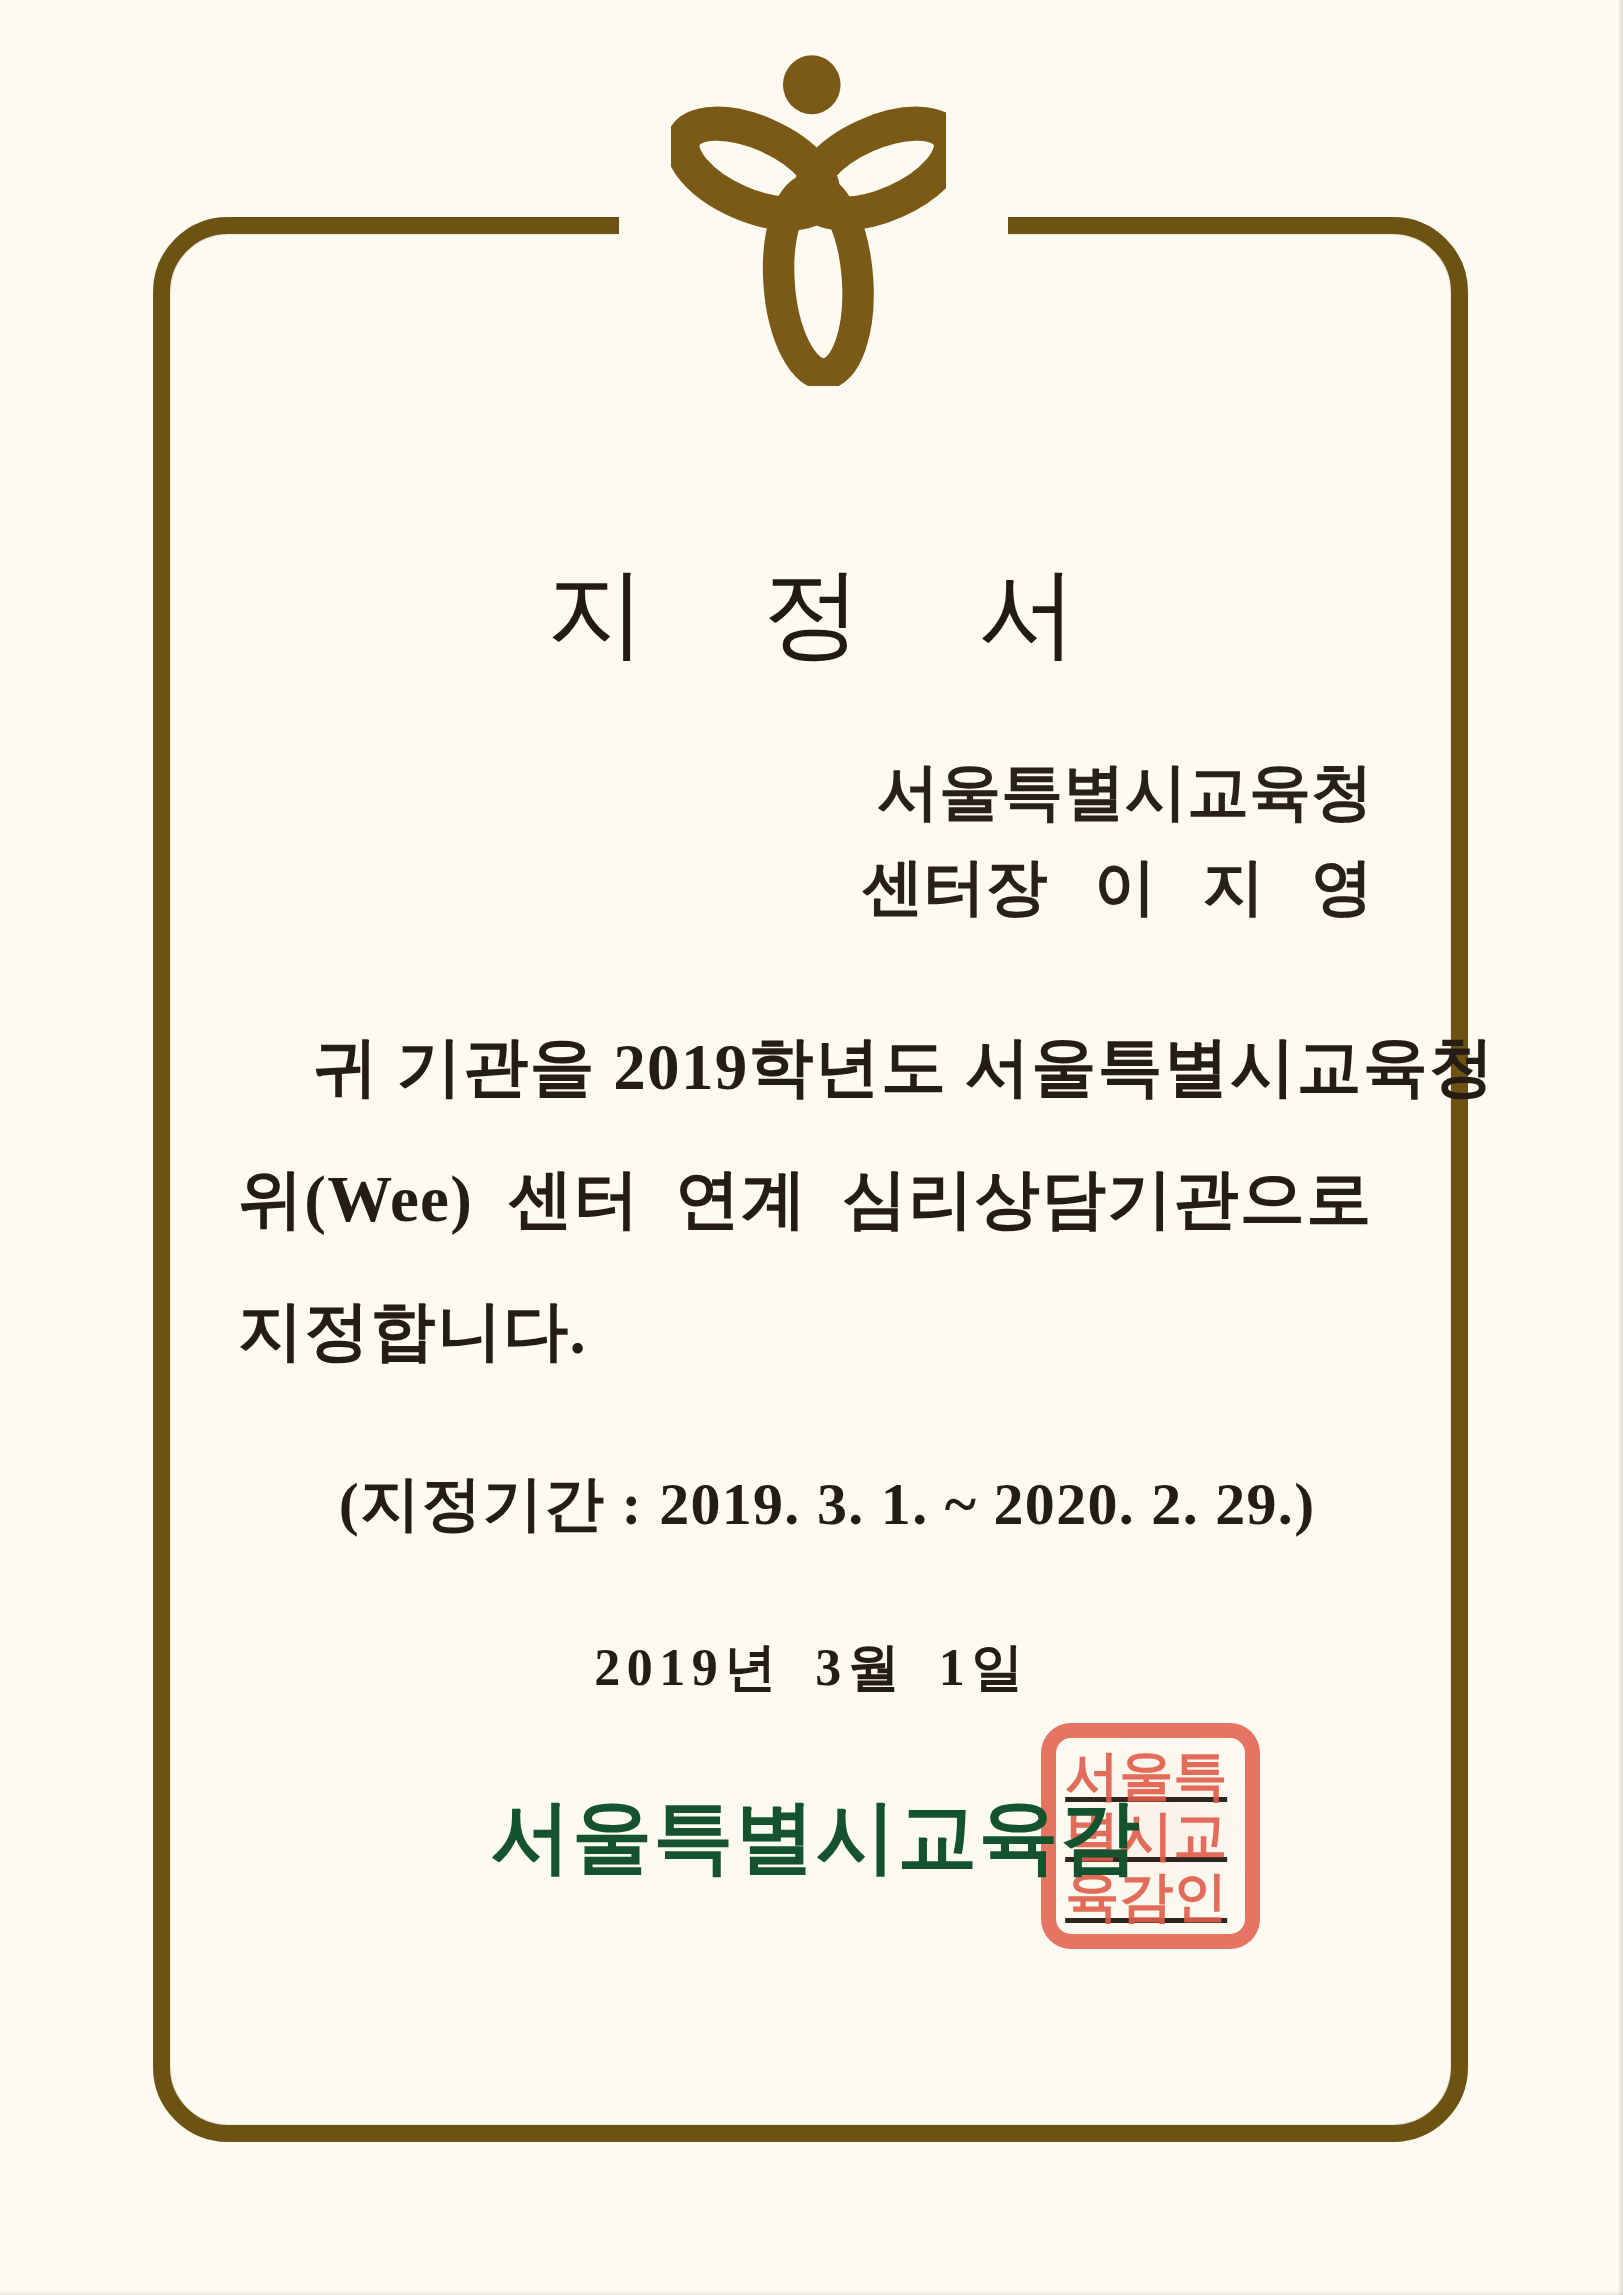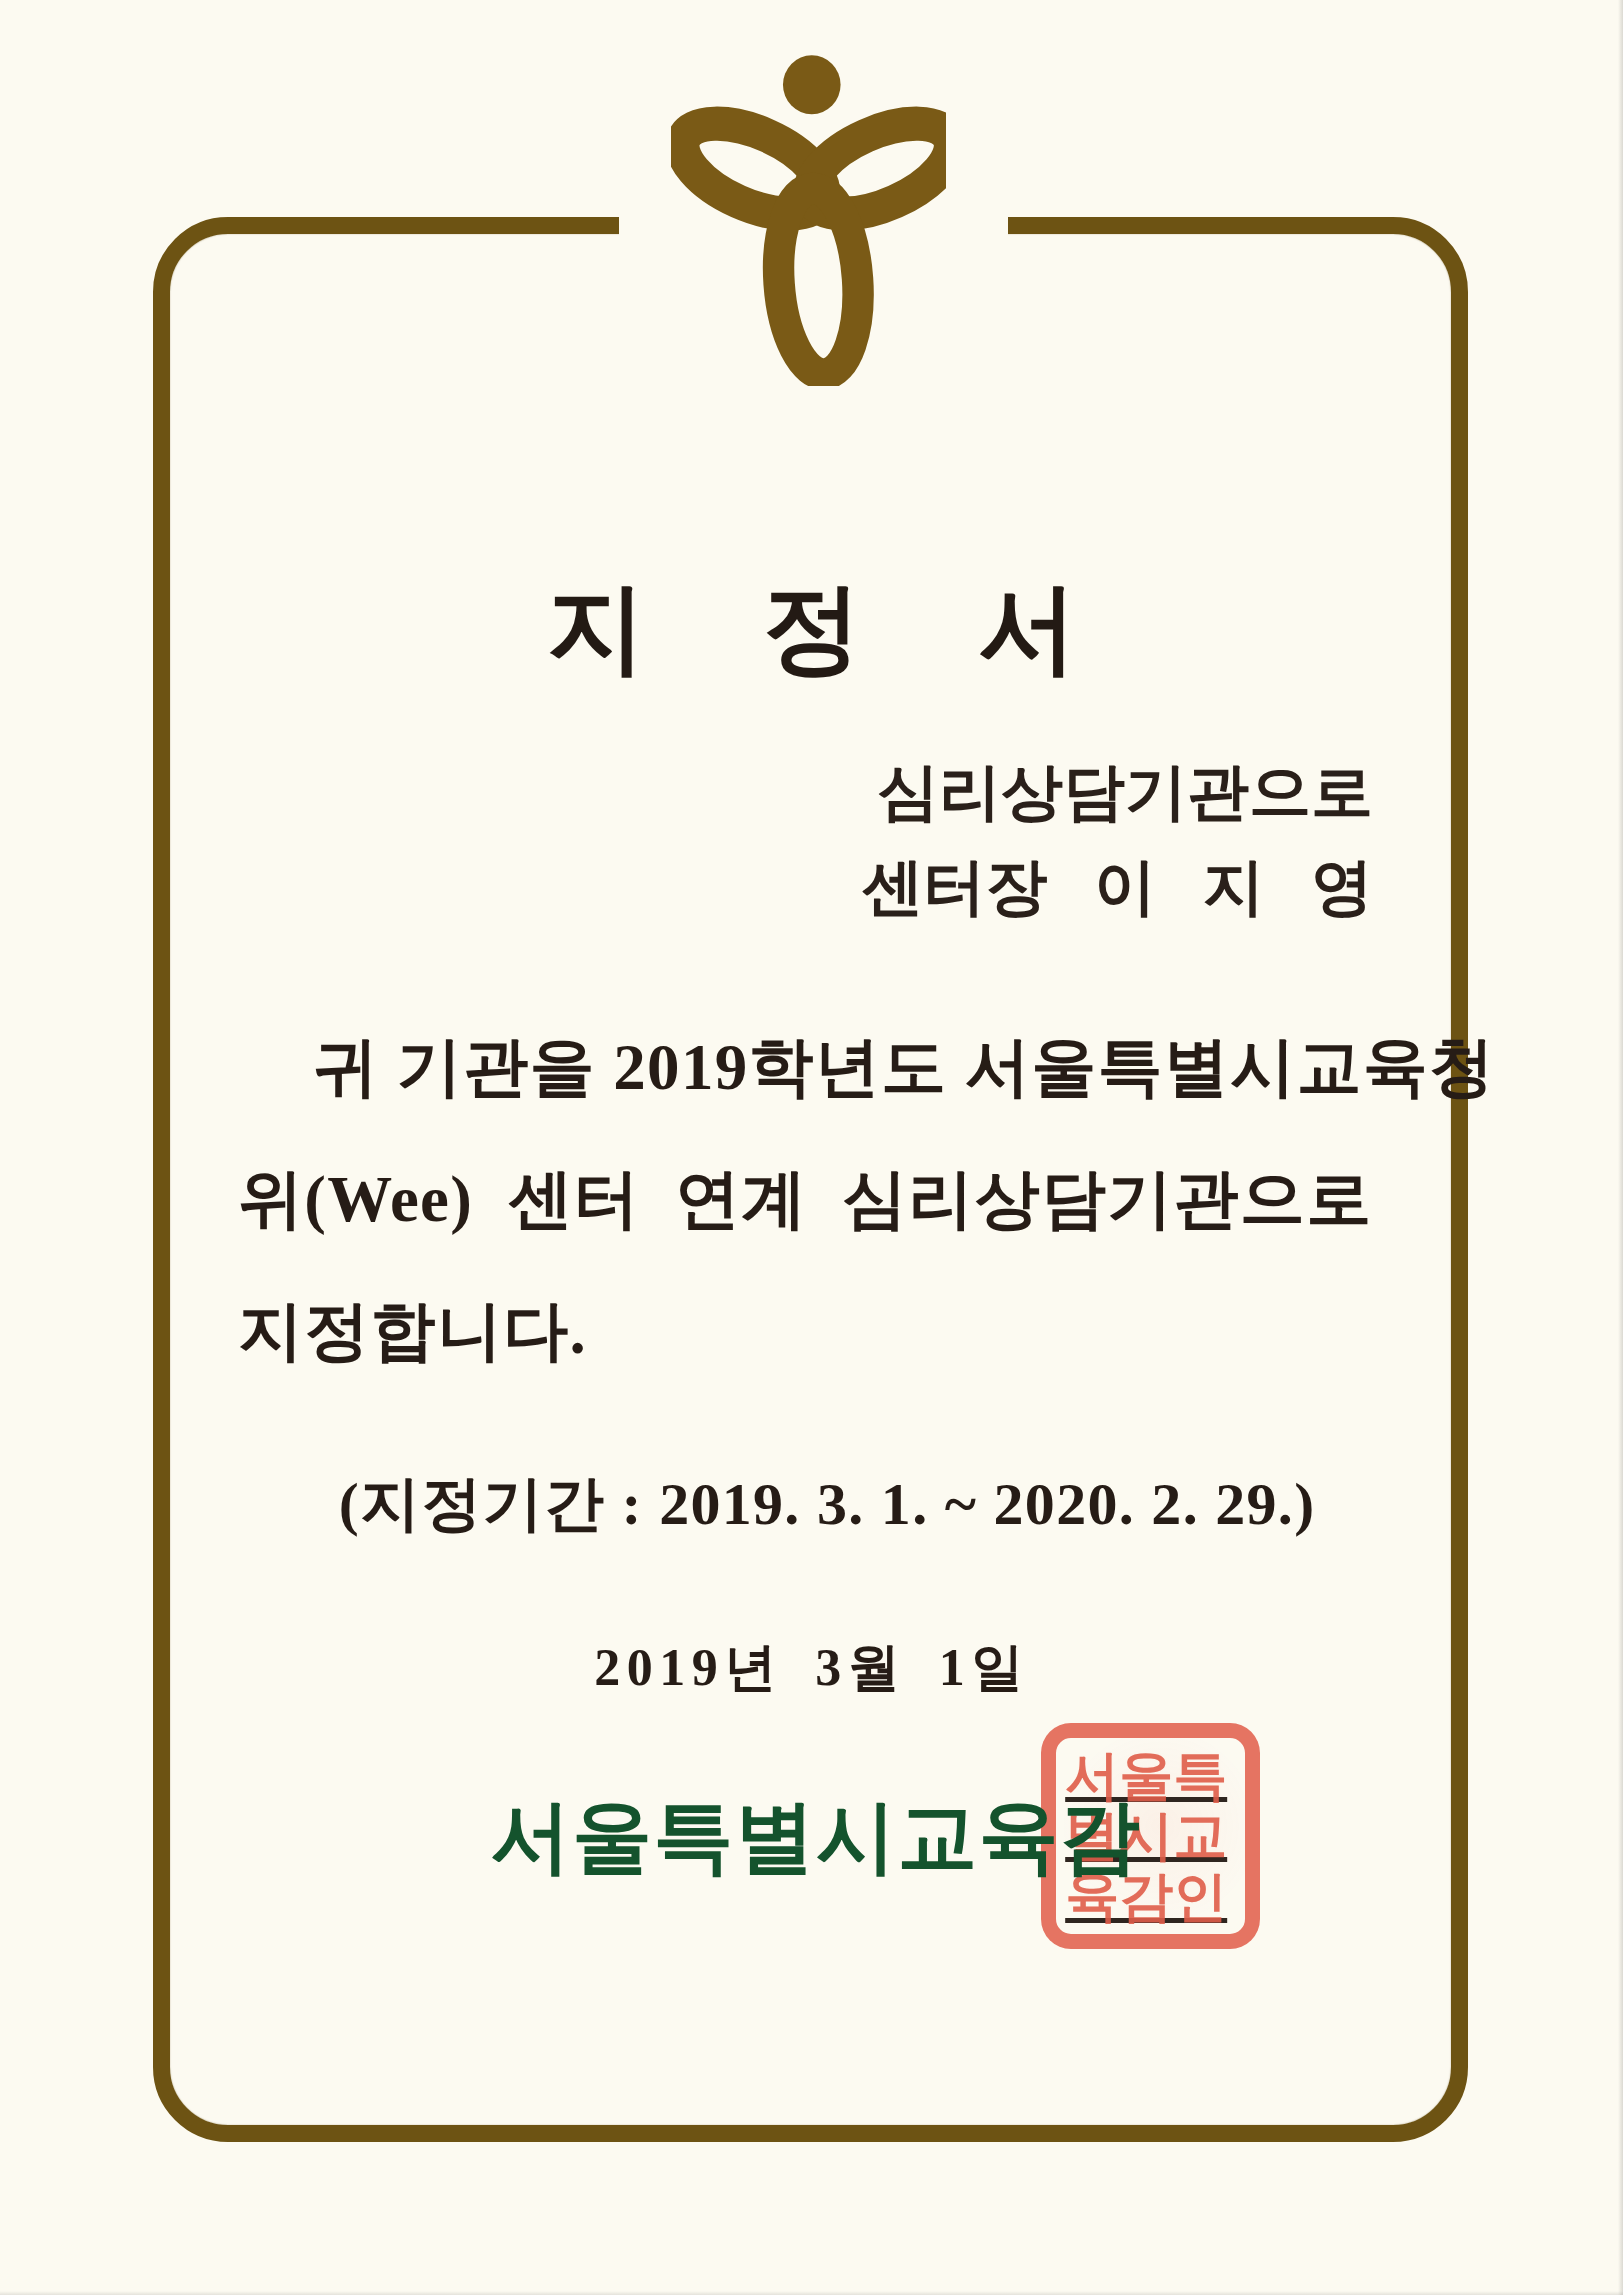"지 정 서" .title { font-weight: bold -> normal; margin: 15px -> 0 }
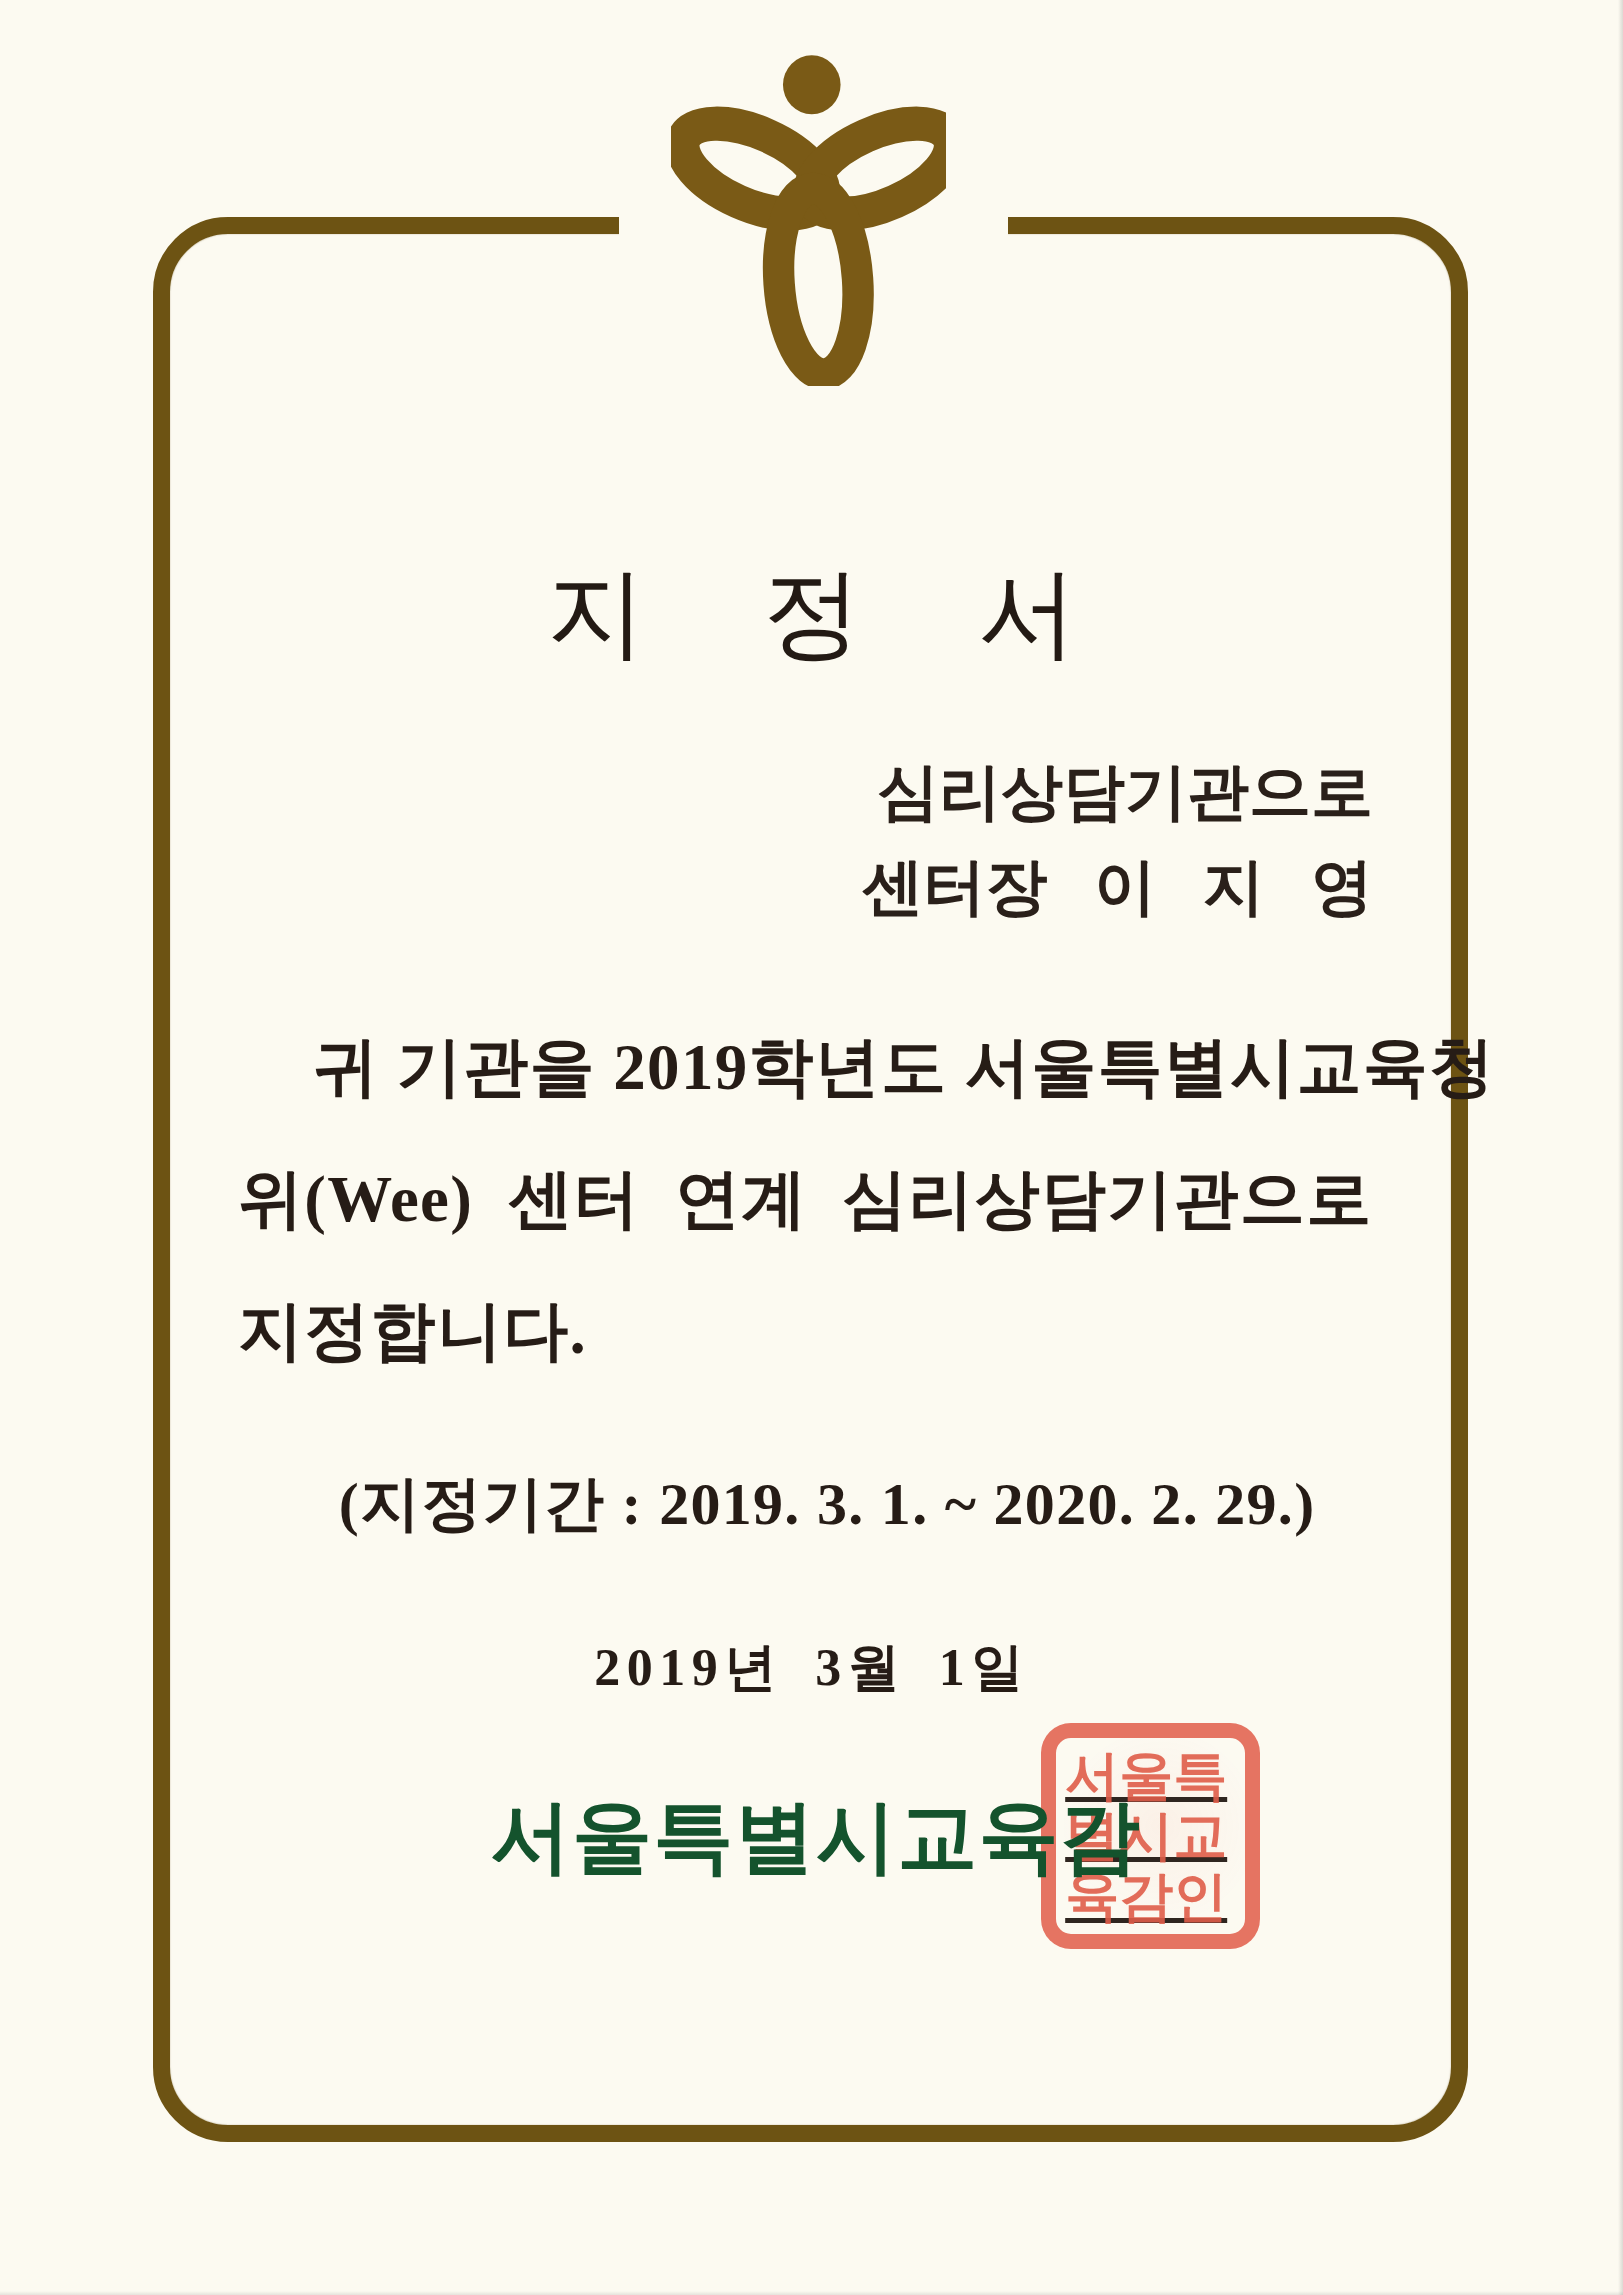"심리상담기관으로" div.org { text: 심리상담기관으로 -> 서울특별시교육청 }
